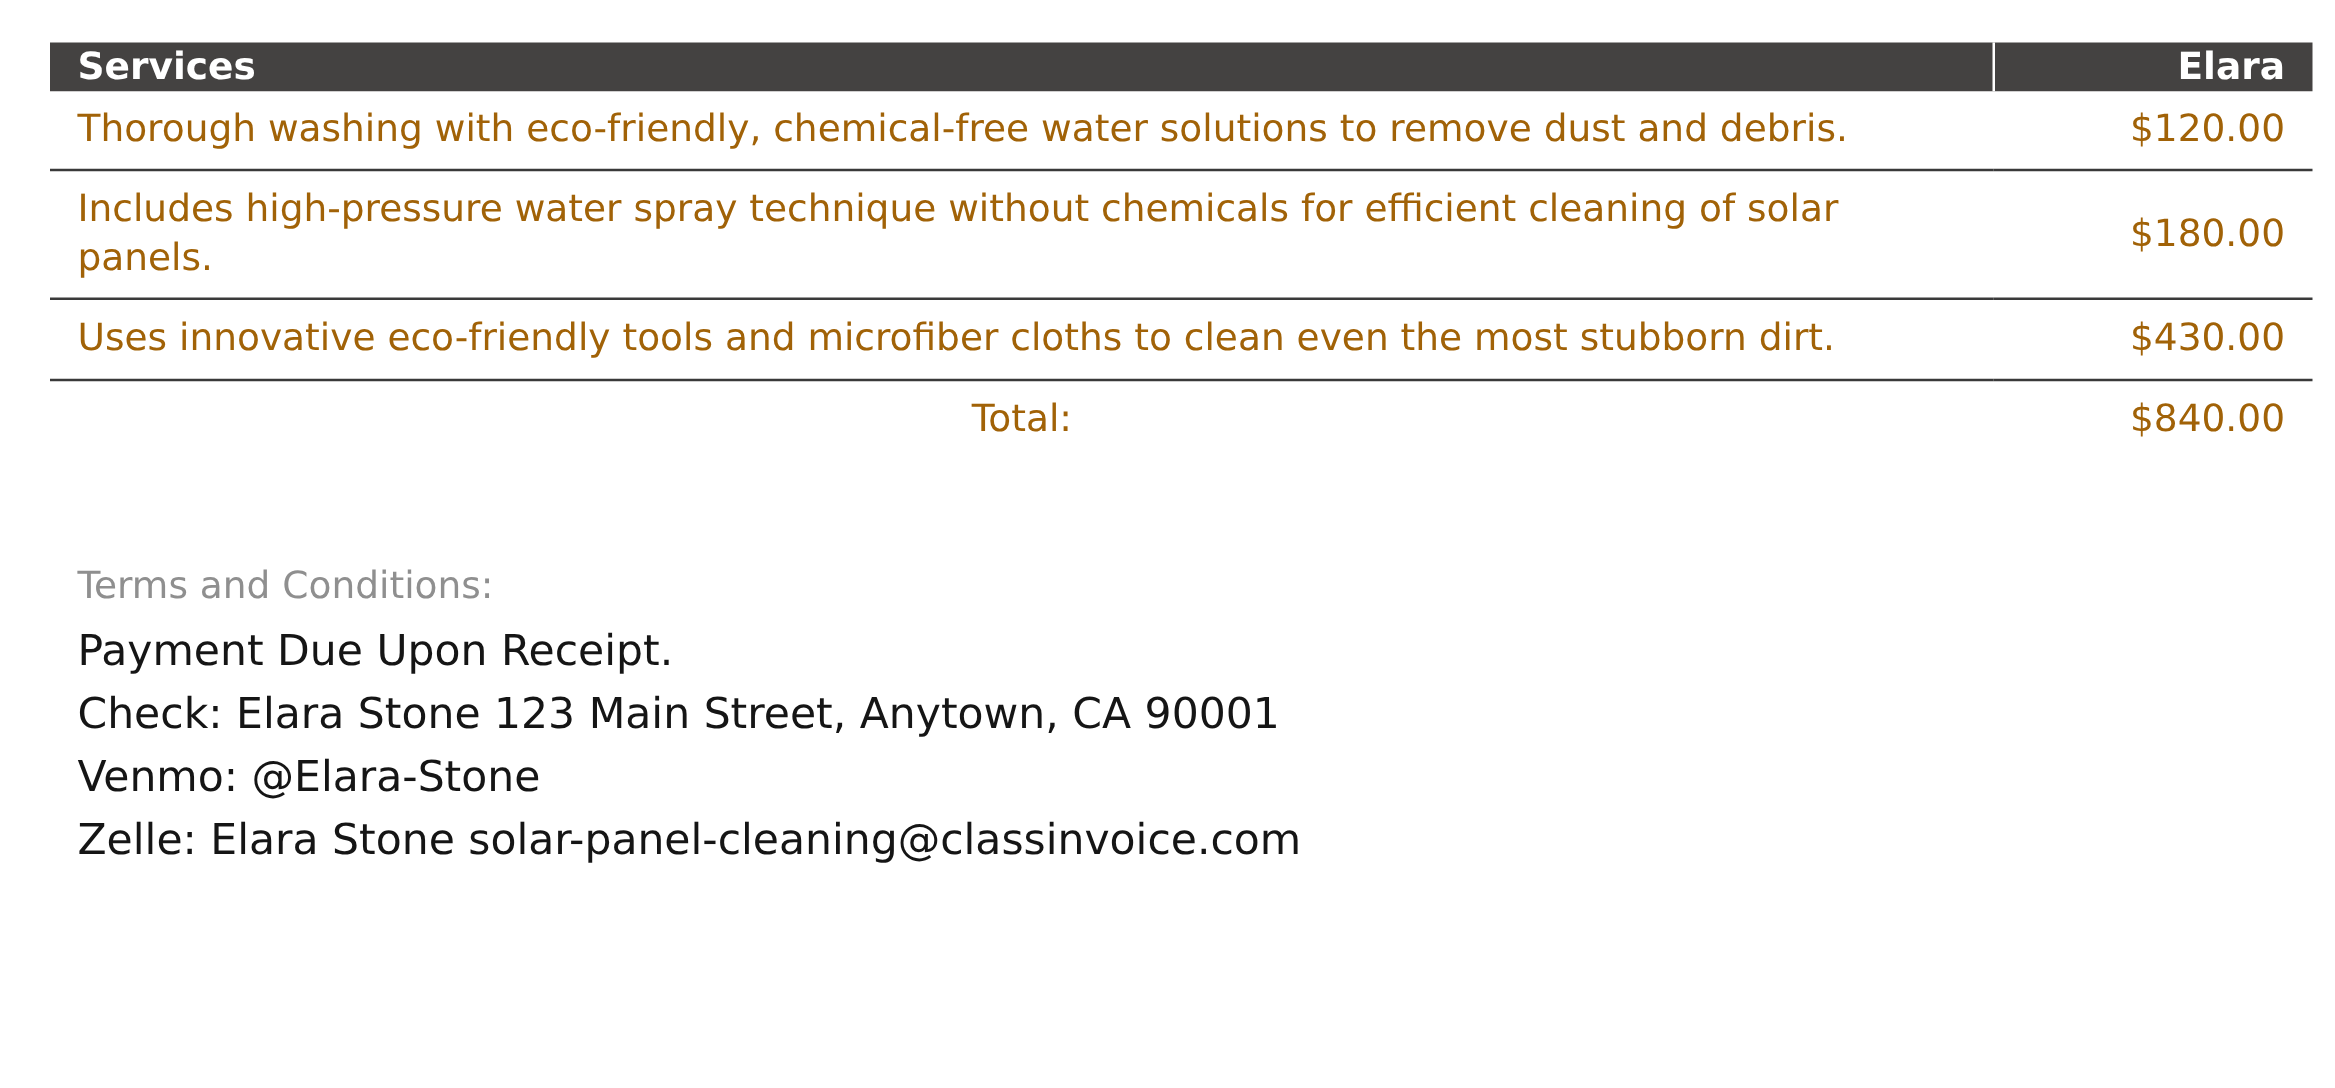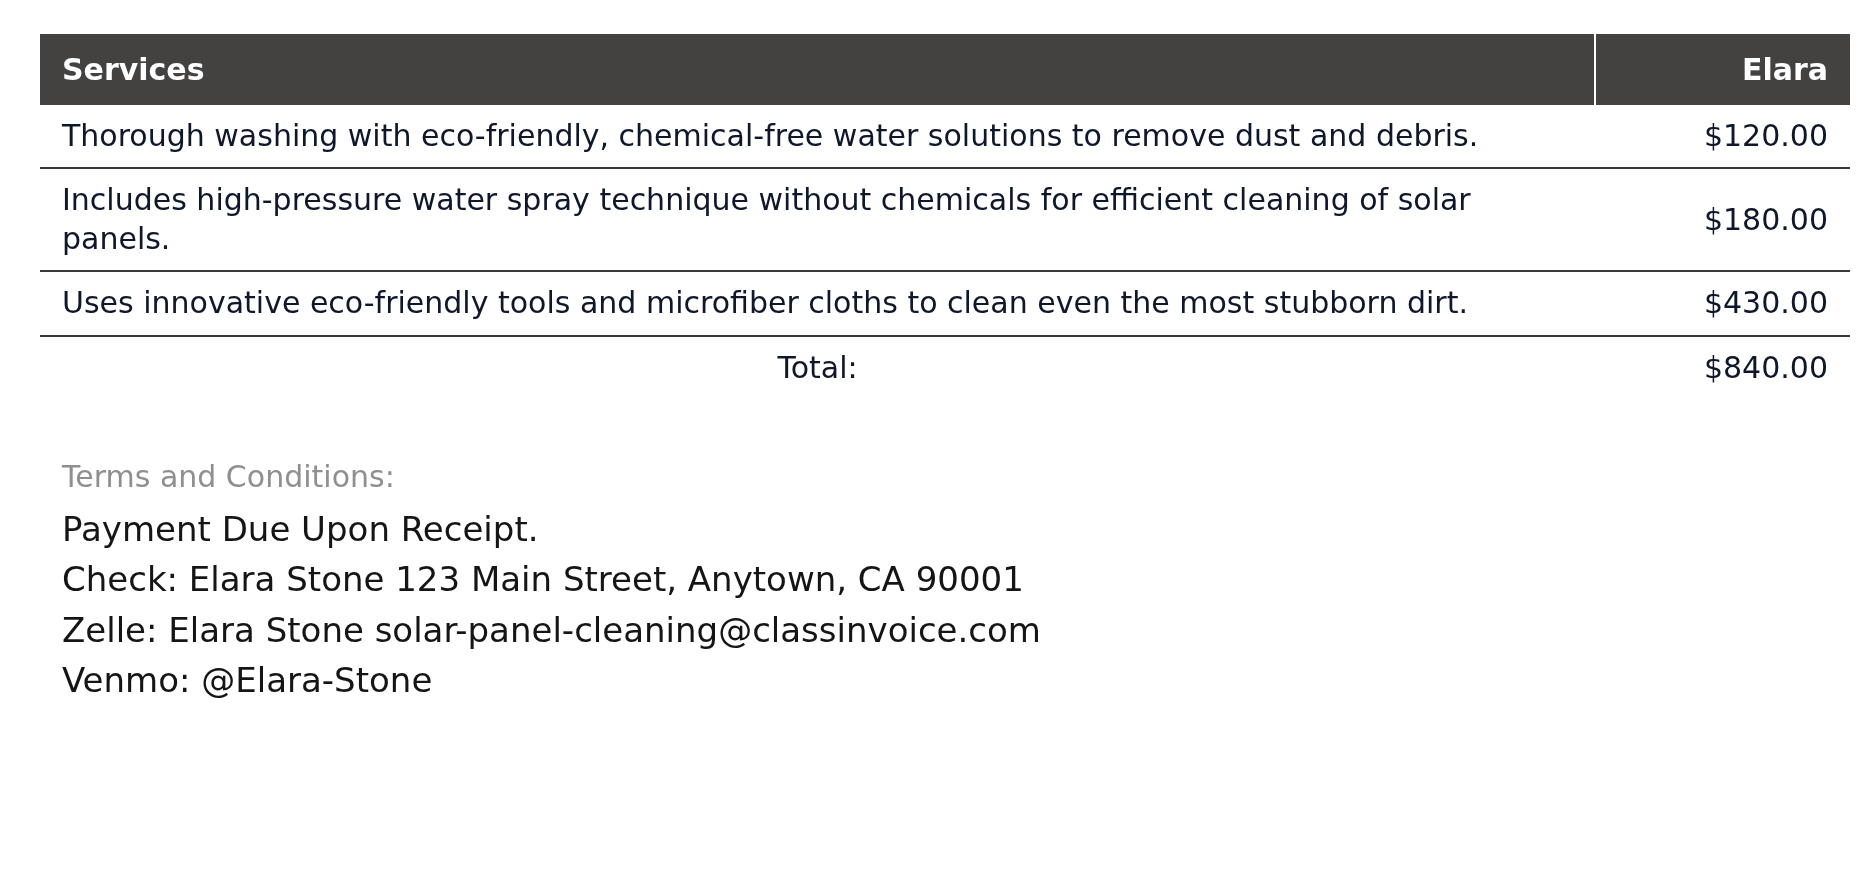"Services" .services-table thead th { padding: 18px 22px -> 2px 22px }
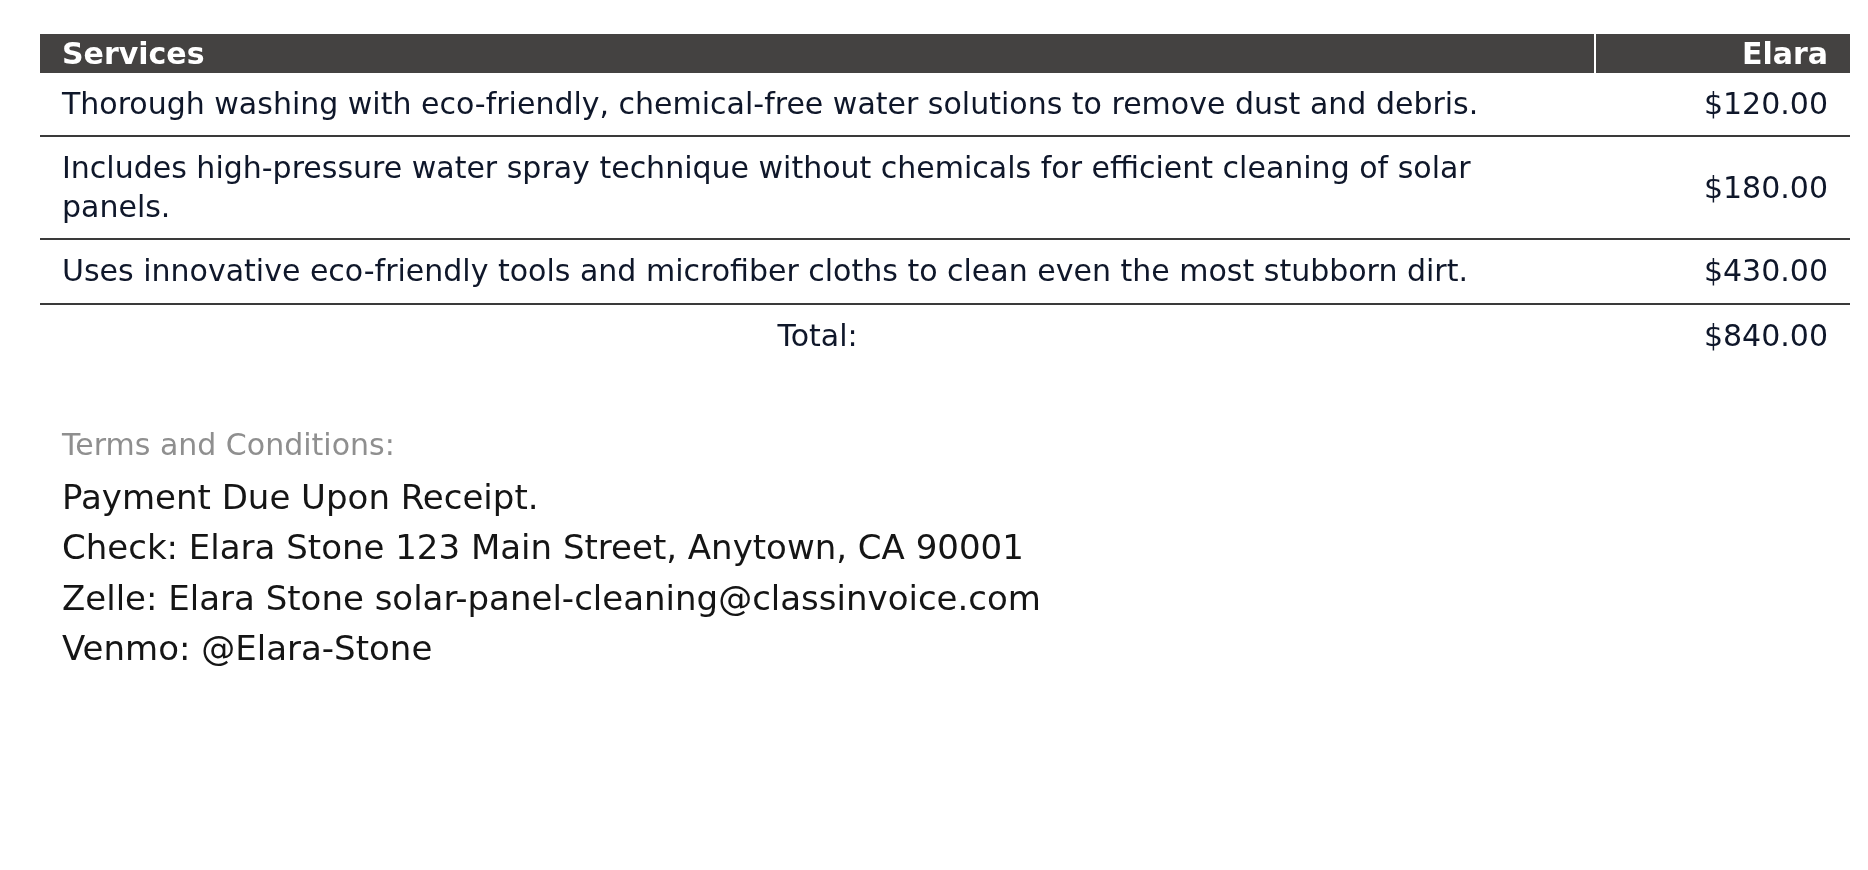"Thorough washing with eco-friendly," .services-table tbody td { color: #0f172a -> #a16207 }
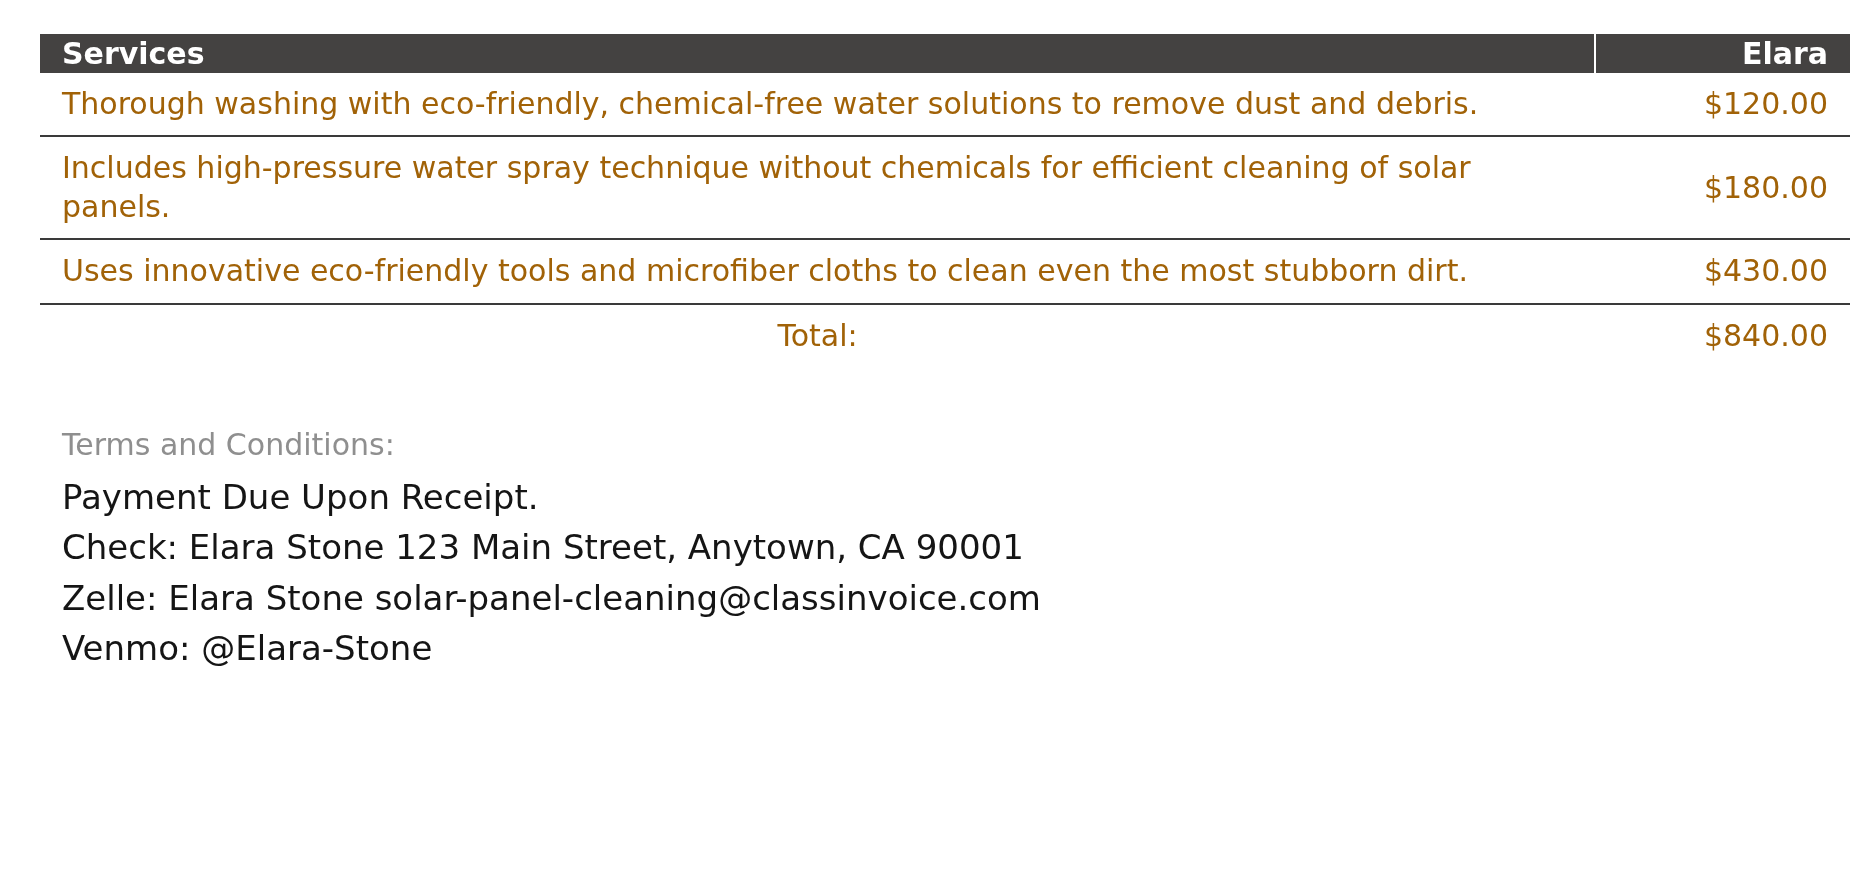"Terms and Conditions:" .terms { margin: 60px 0 0 22px -> 84px 0 0 22px }
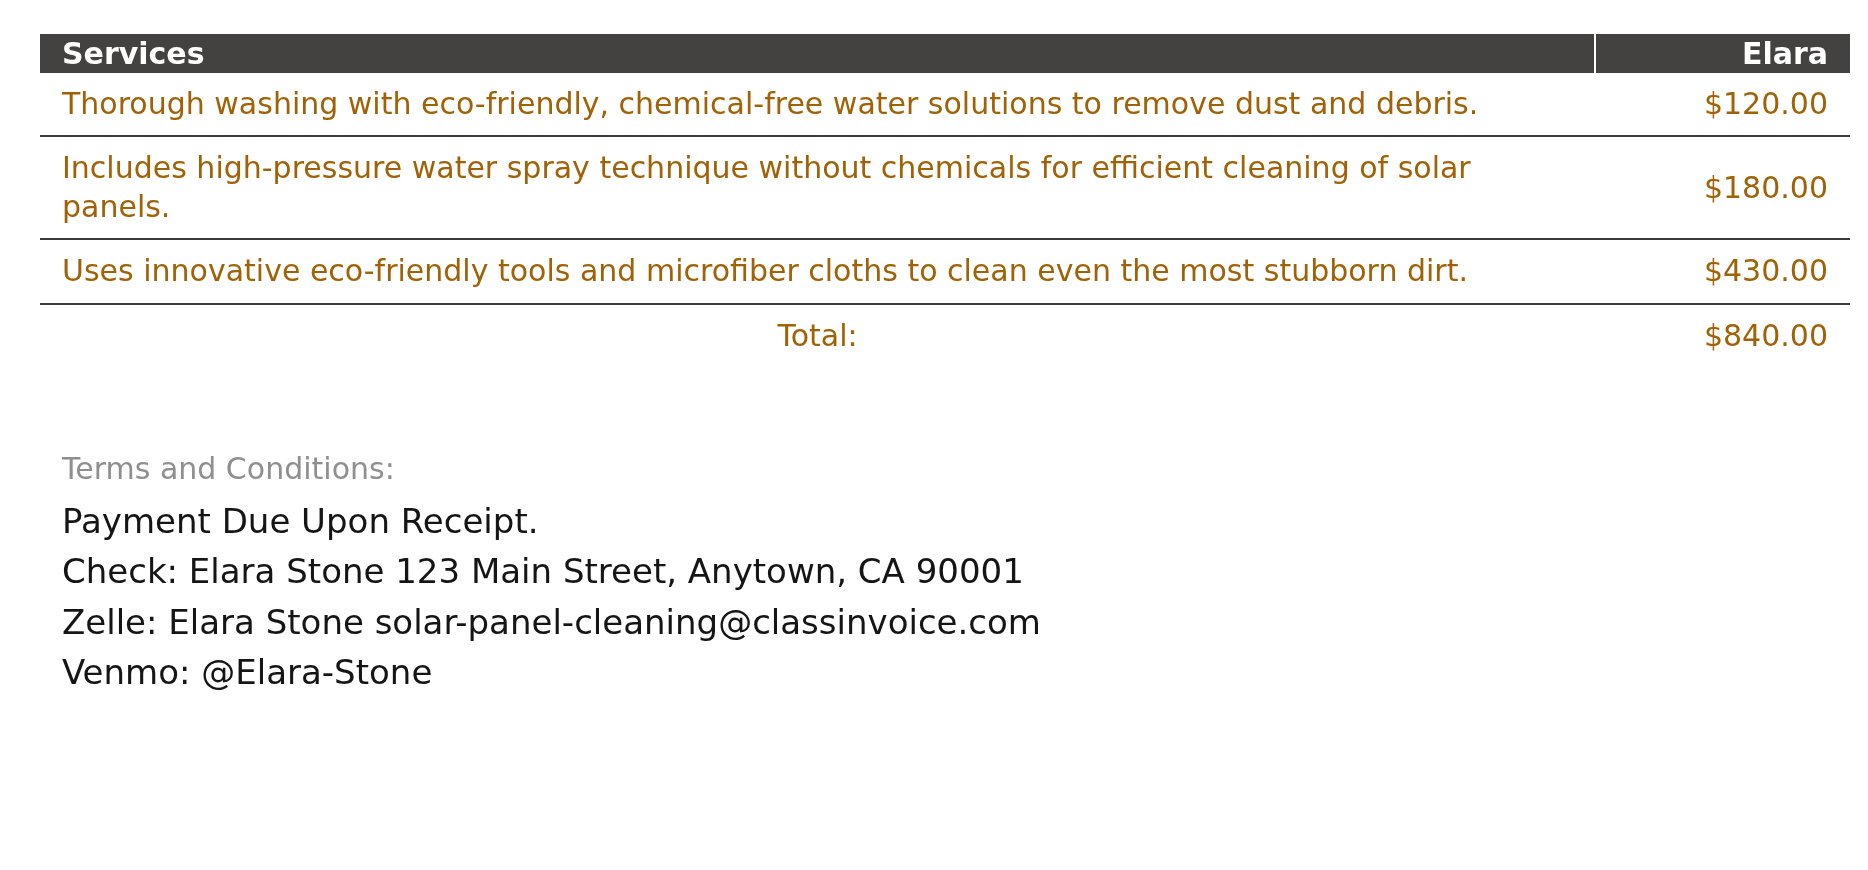"Zelle: Elara Stone" div.terms-line { order: before "Venmo: @Elara-Stone" -> after "Venmo: @Elara-Stone" }
